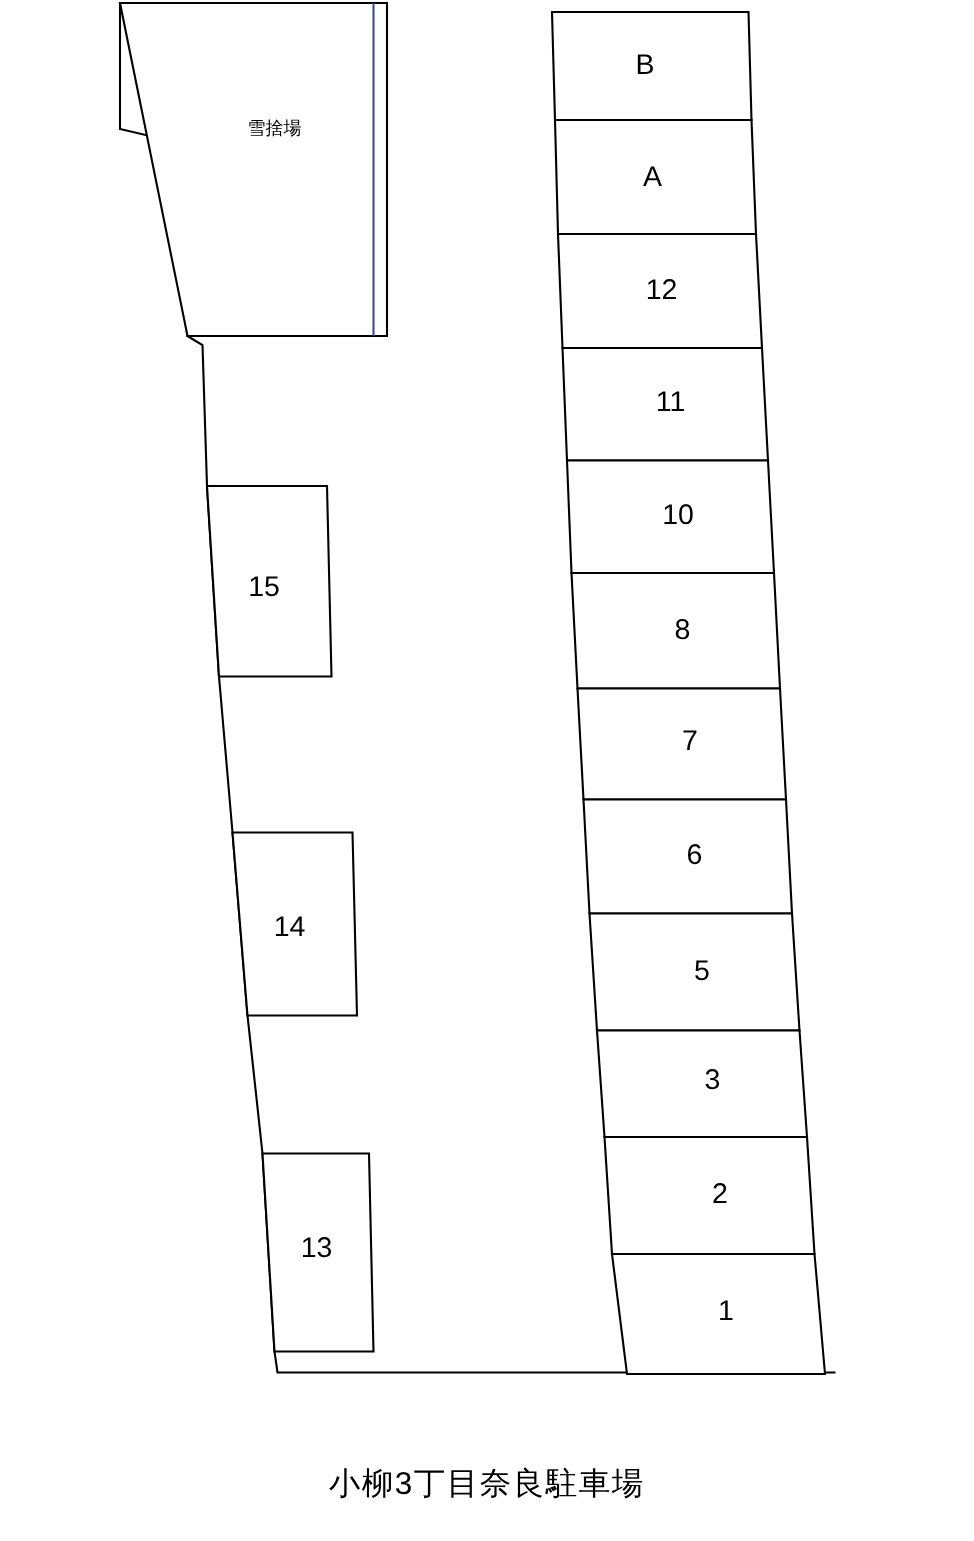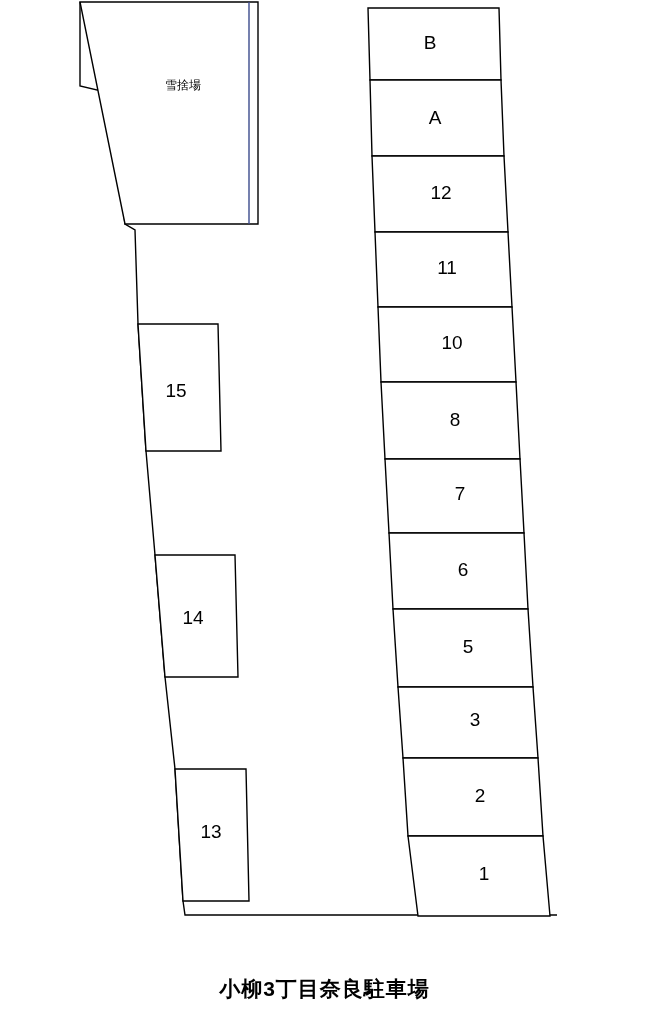"小柳3丁目奈良駐車場" .caption { font-weight: bold -> normal }
